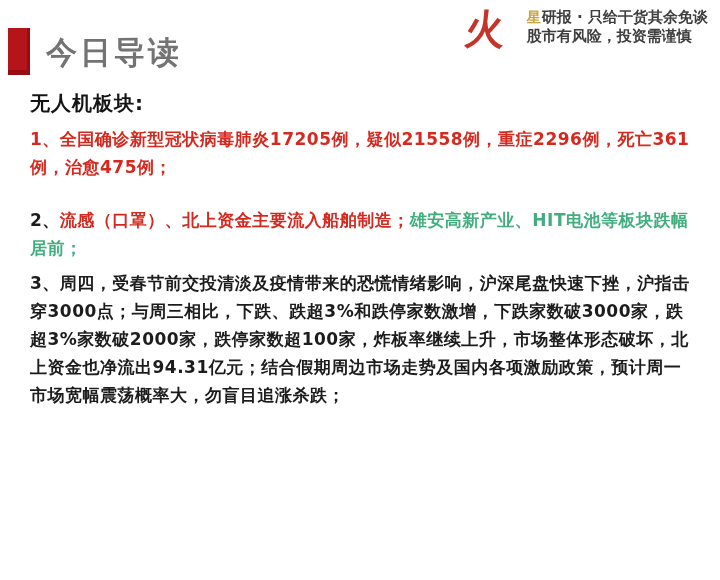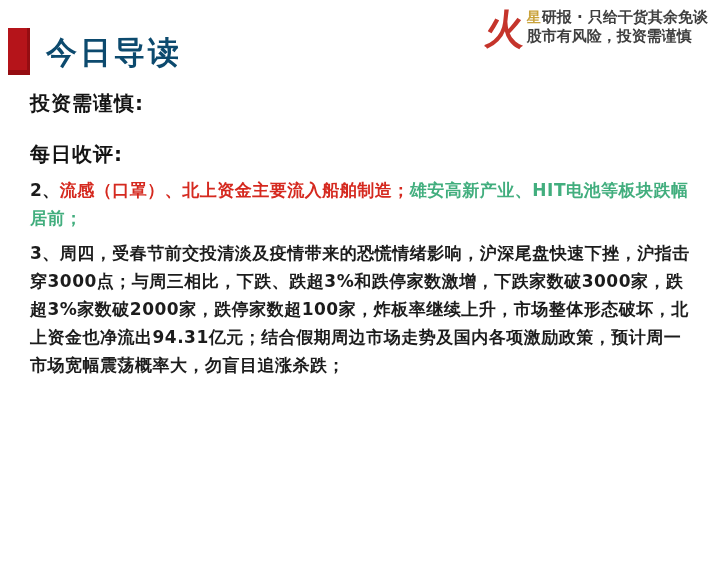"星研报 · 只给干货其余免谈" .logo-lines { margin-left: none -> 20px }
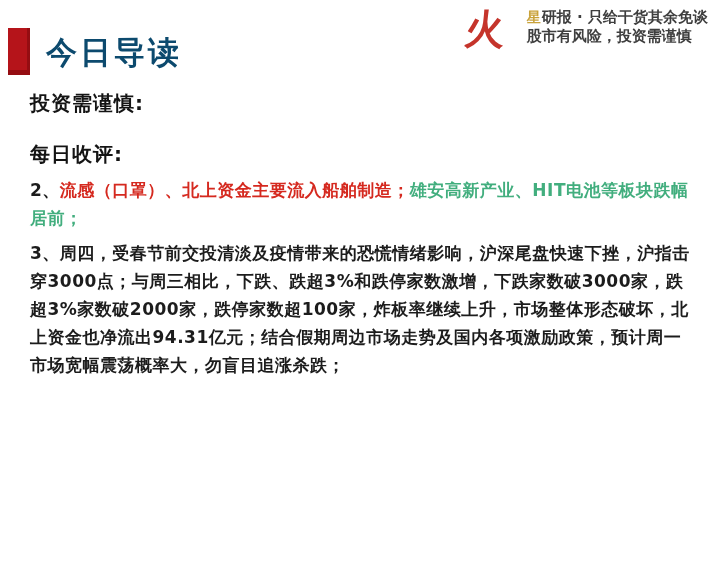"今日导读" .page-title { color: #0c4a6e -> #737373 }
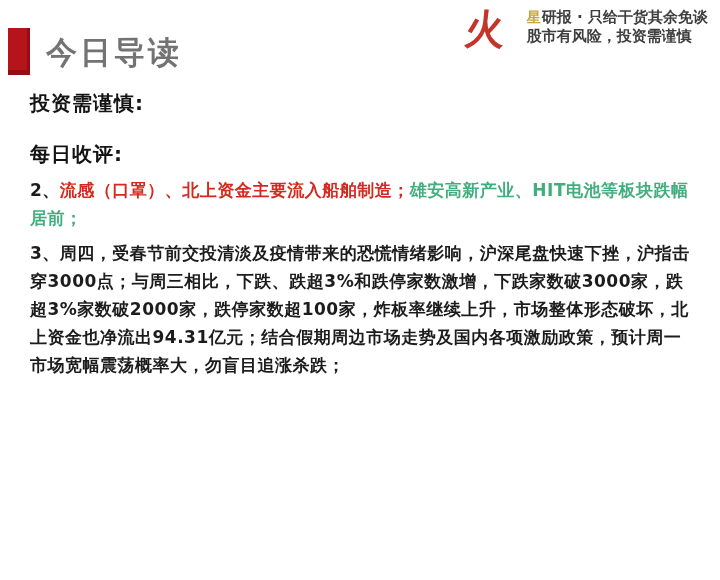"投资需谨慎:" h2.section-heading { text: 投资需谨慎 -> 无人机板块 }
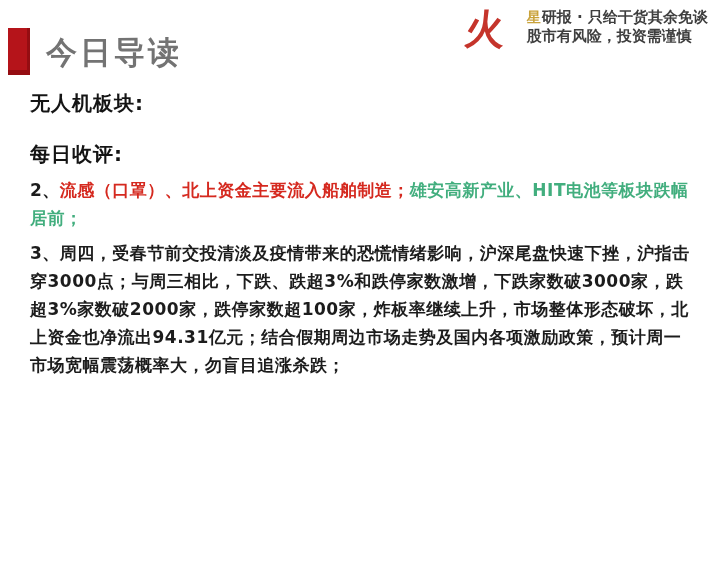"1、全国确诊新型冠状病毒肺炎17205例，疑似21558例，重症2296例，死亡" p.line { html: none -> <p><span>1、全国确诊新型冠状病毒肺炎17205例，疑似21558例，重症2296例，死亡361例，治愈475例；</span></p> }
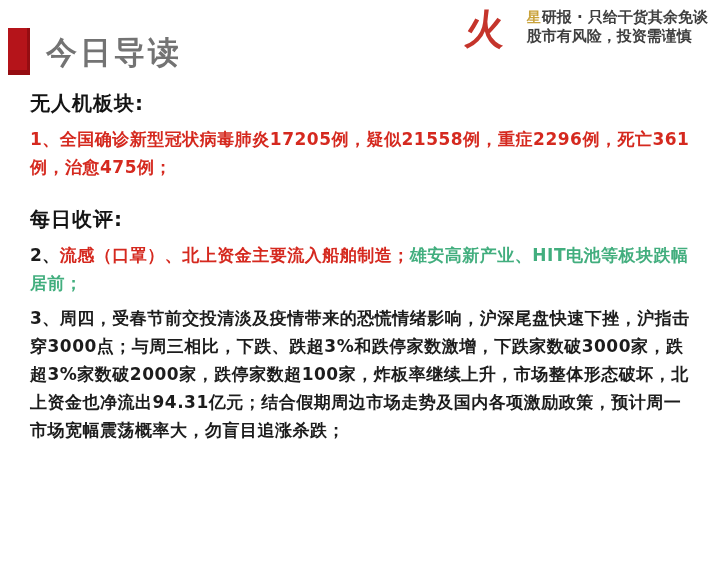"每日收评:" h2.section-heading { html: <h2>每日收评:</h2> -> none }
